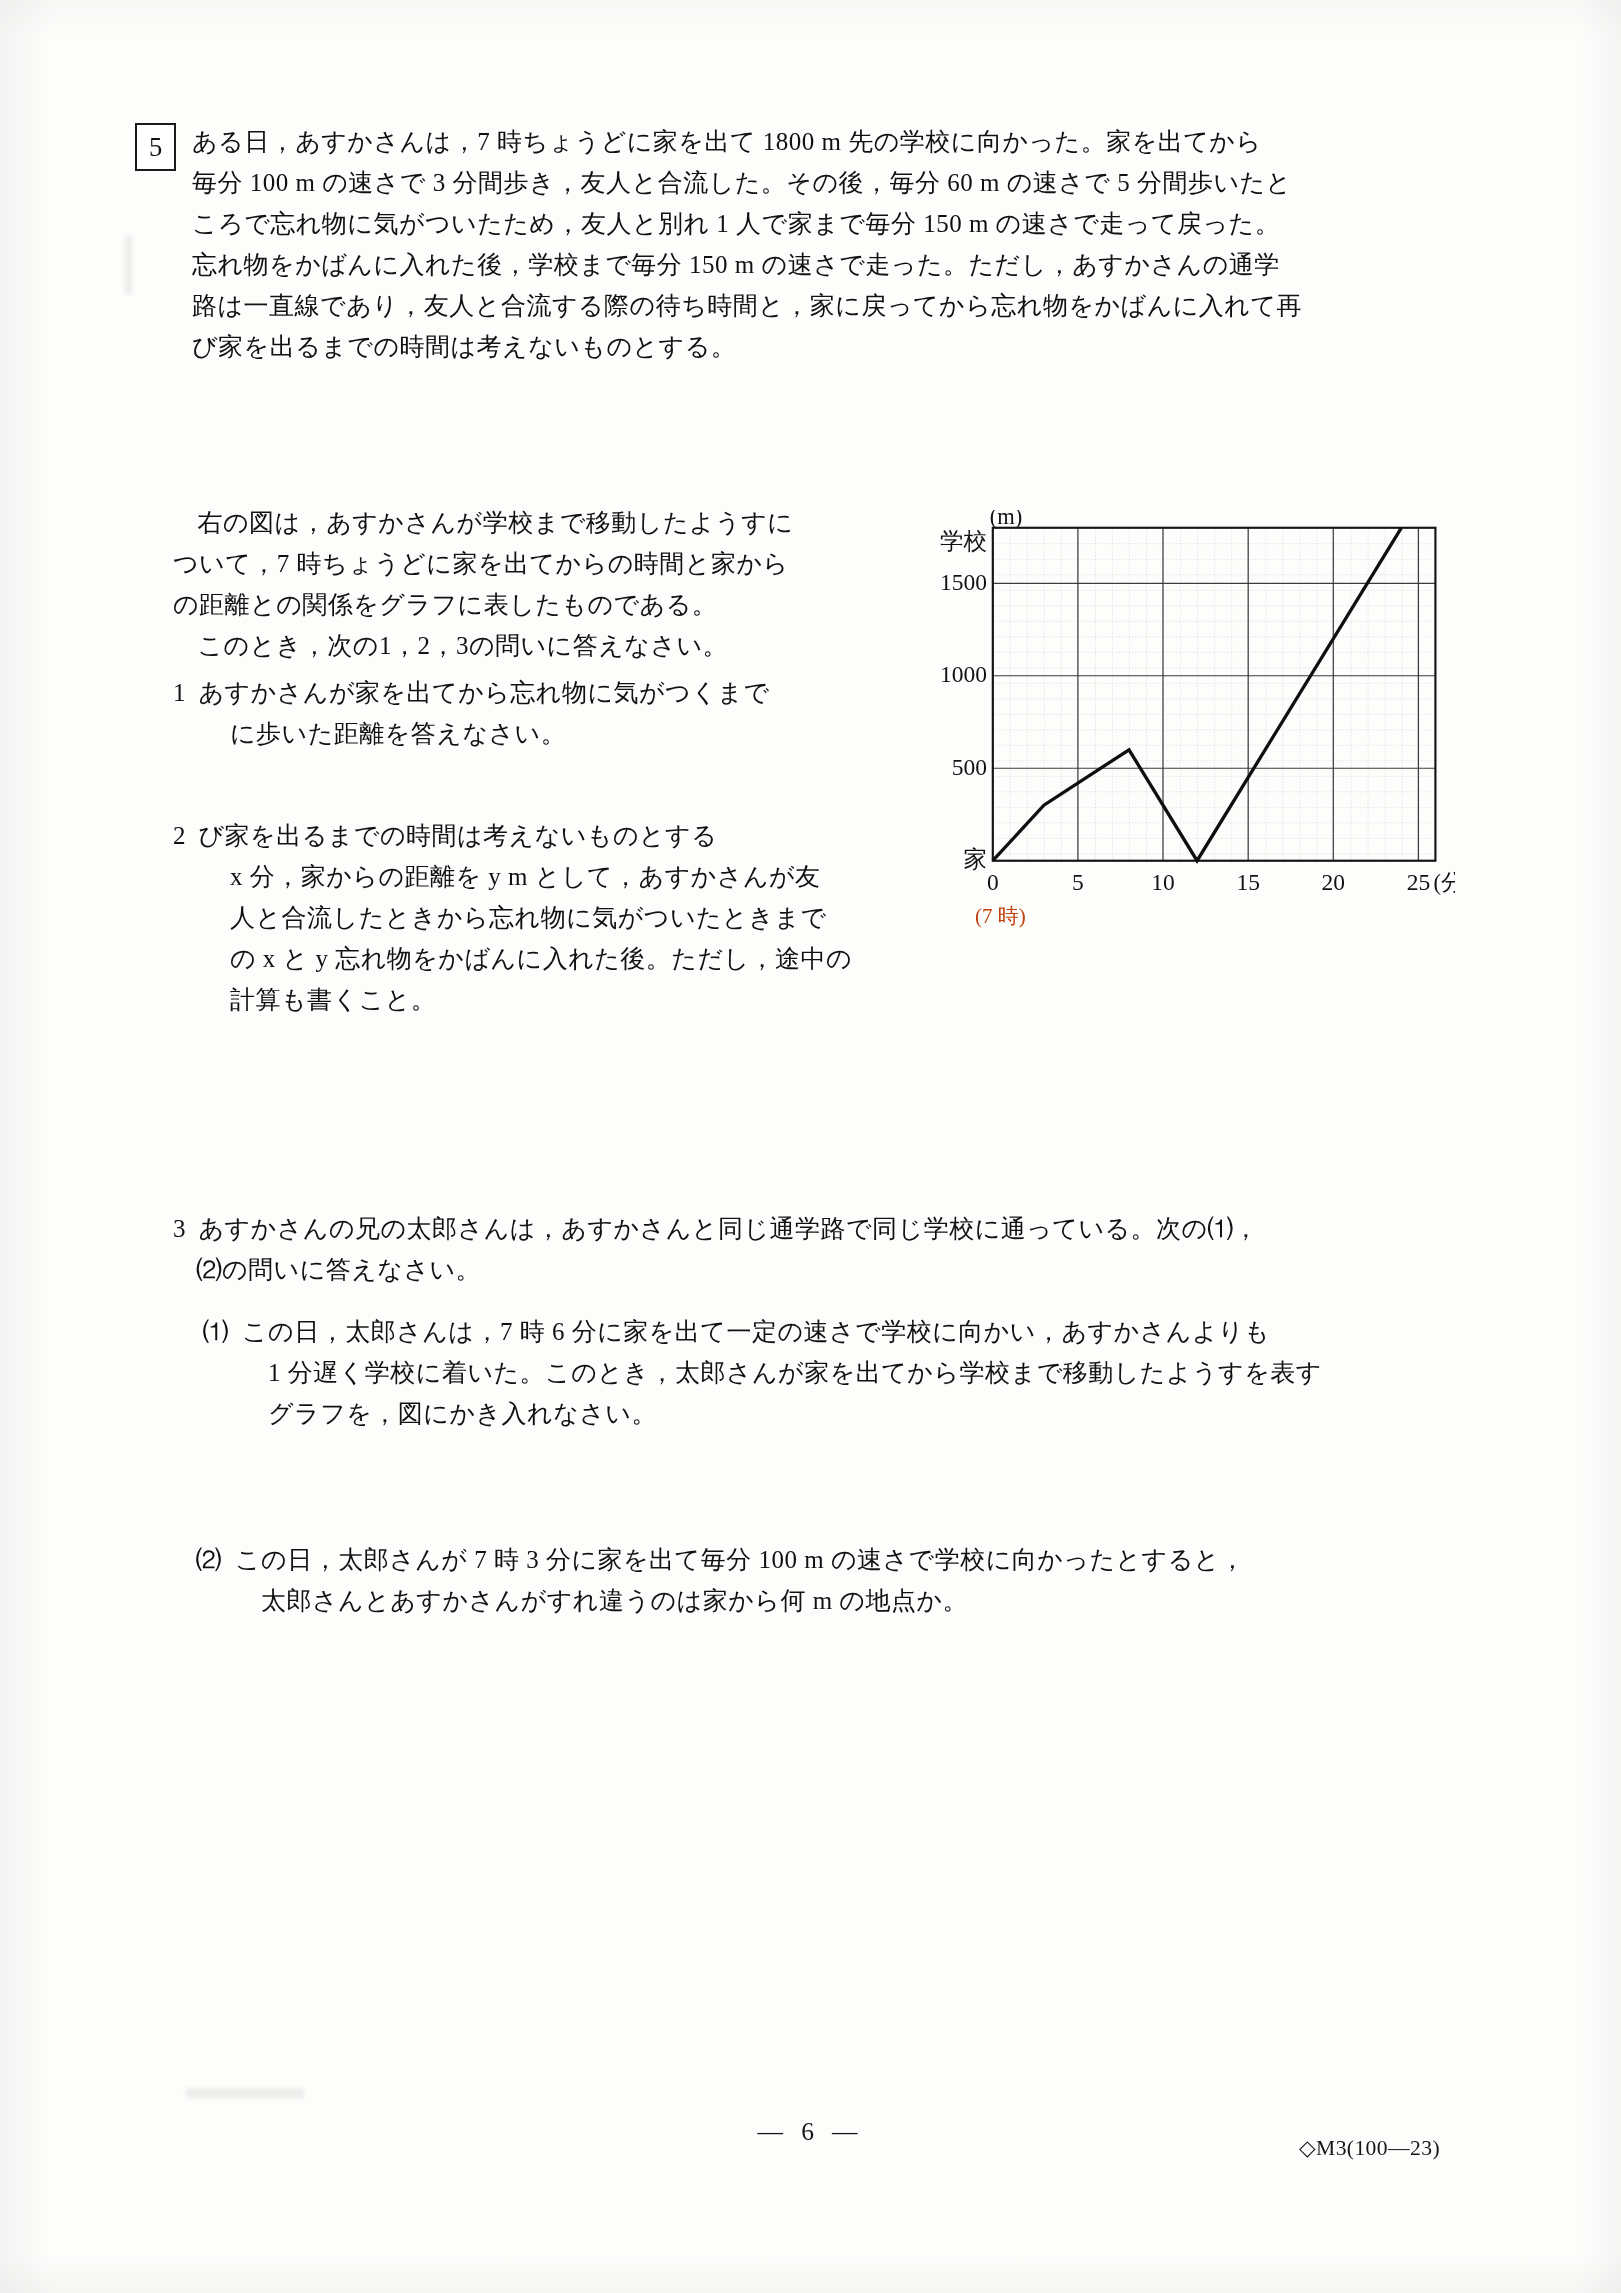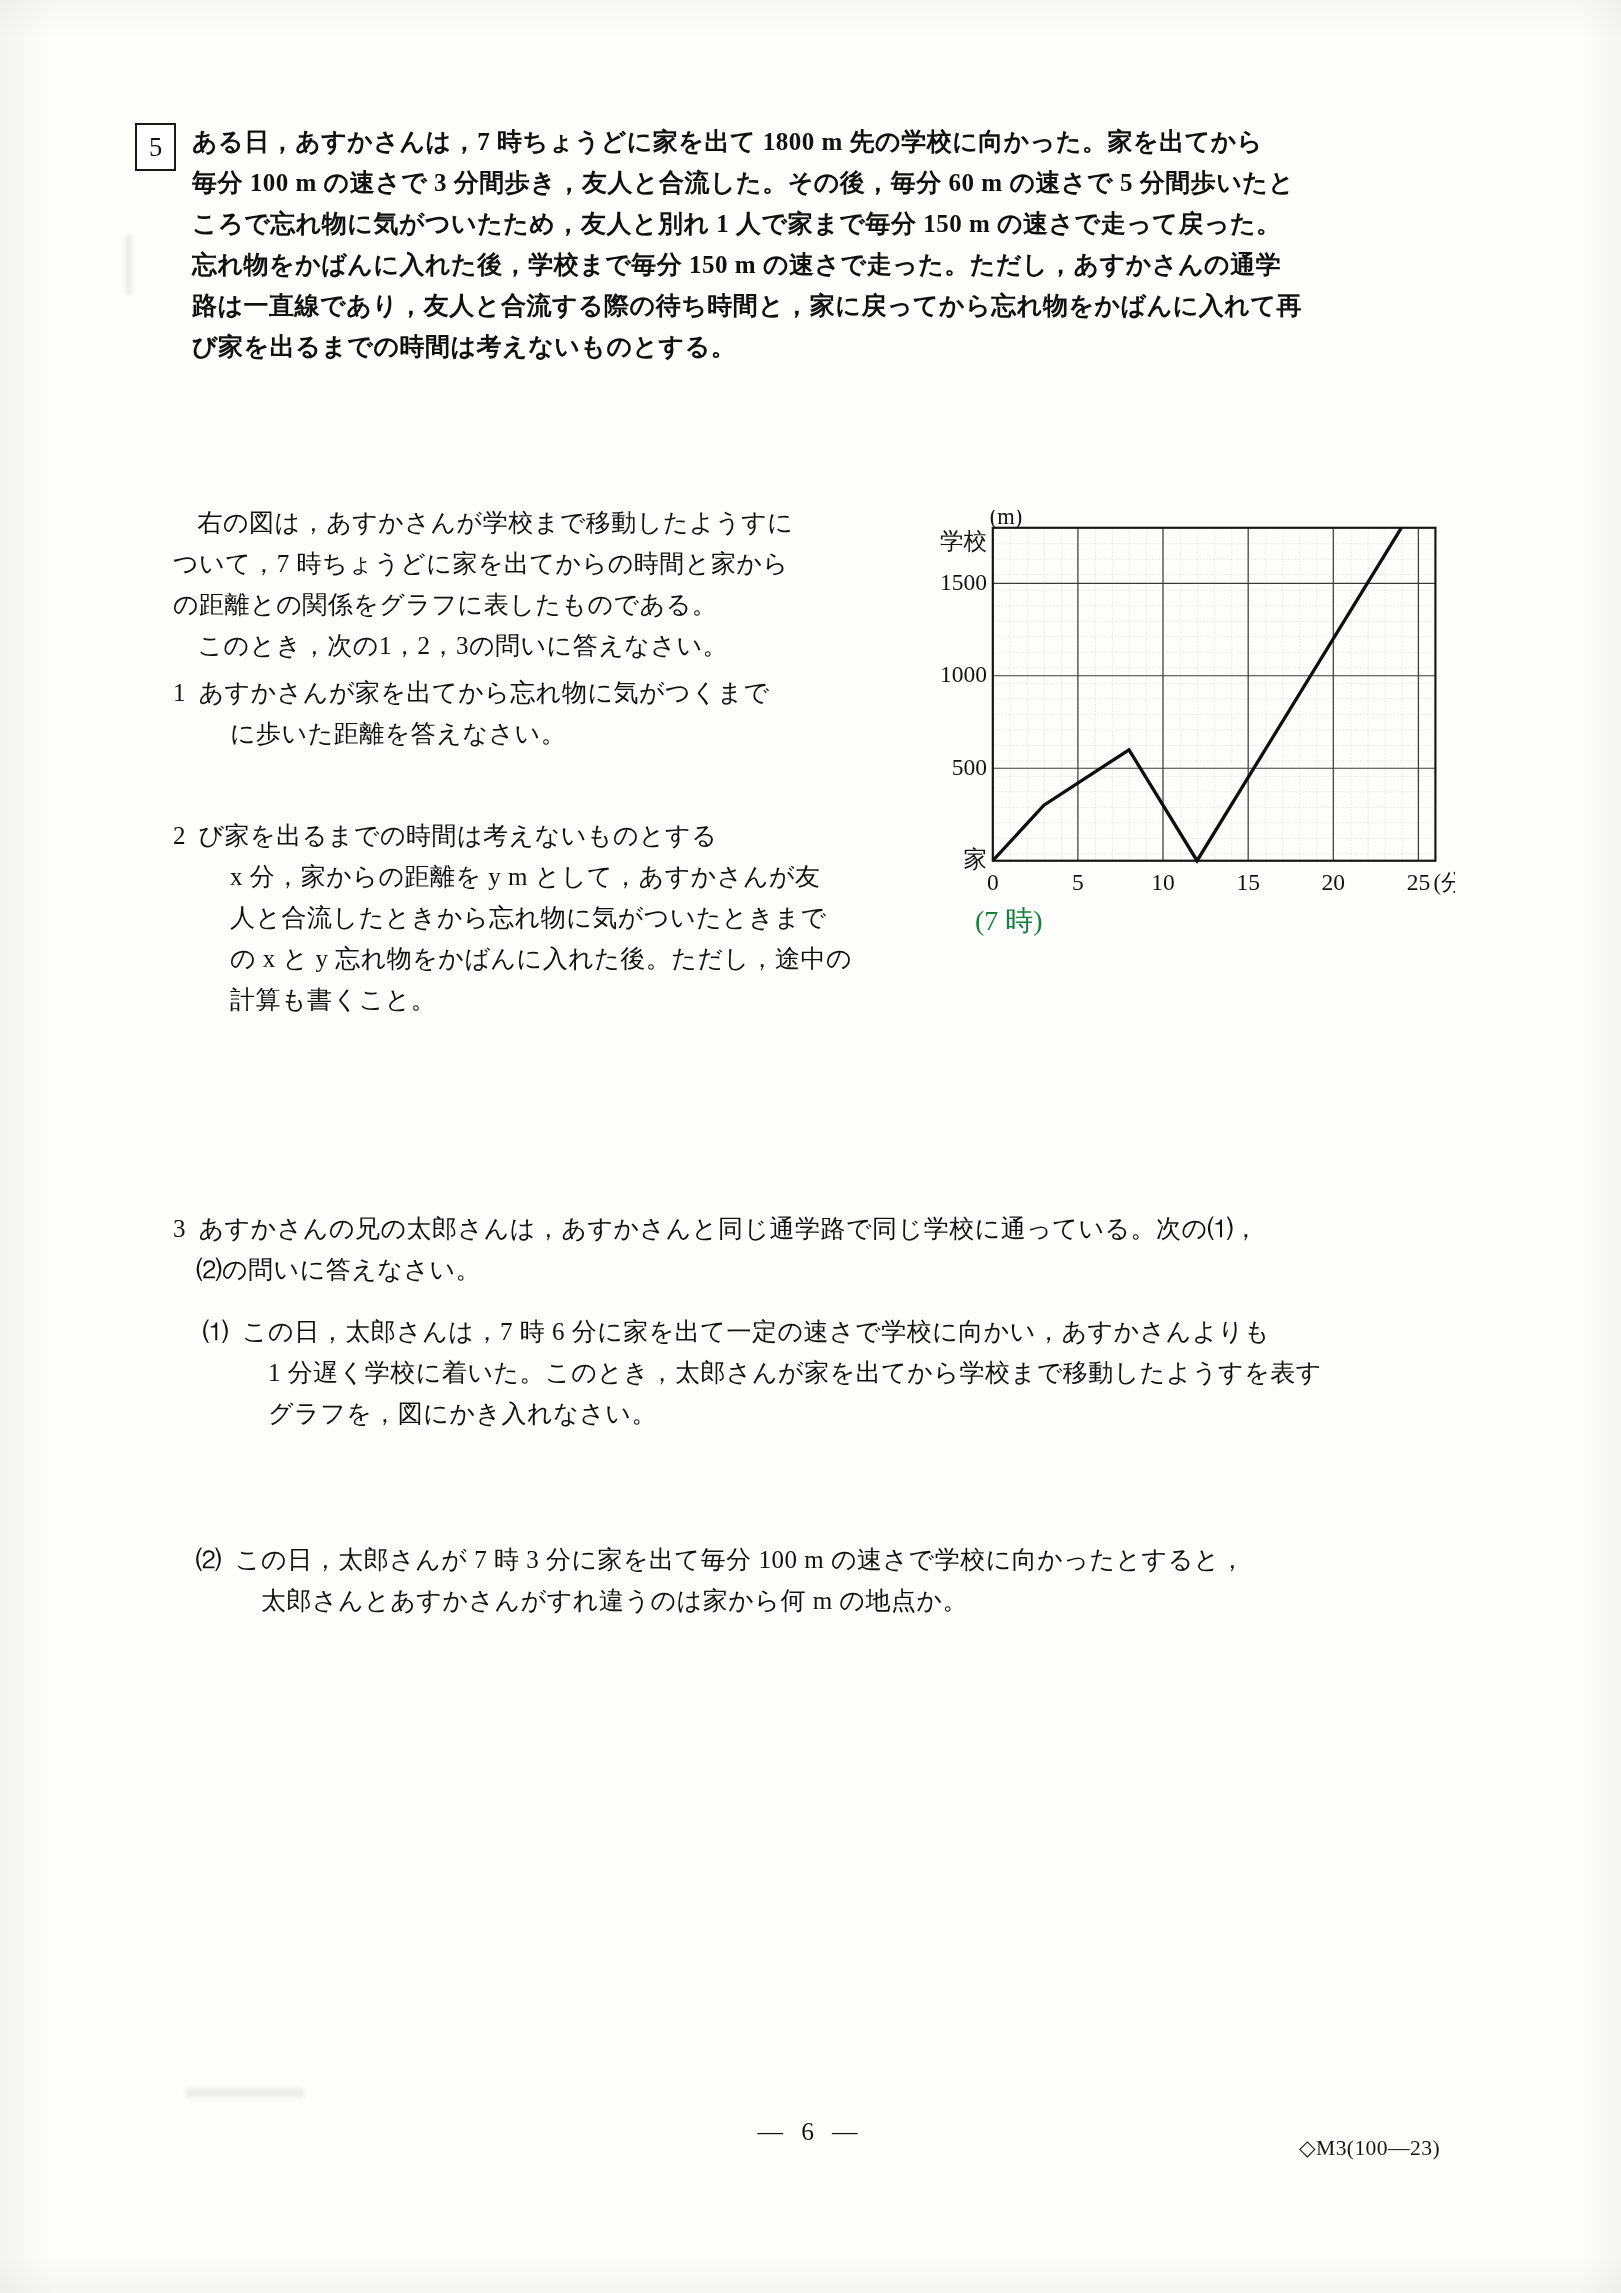"ある日，あすかさんは，7 時ちょうどに家を出て 1800 m" #intro-para { font-weight: bold -> none }
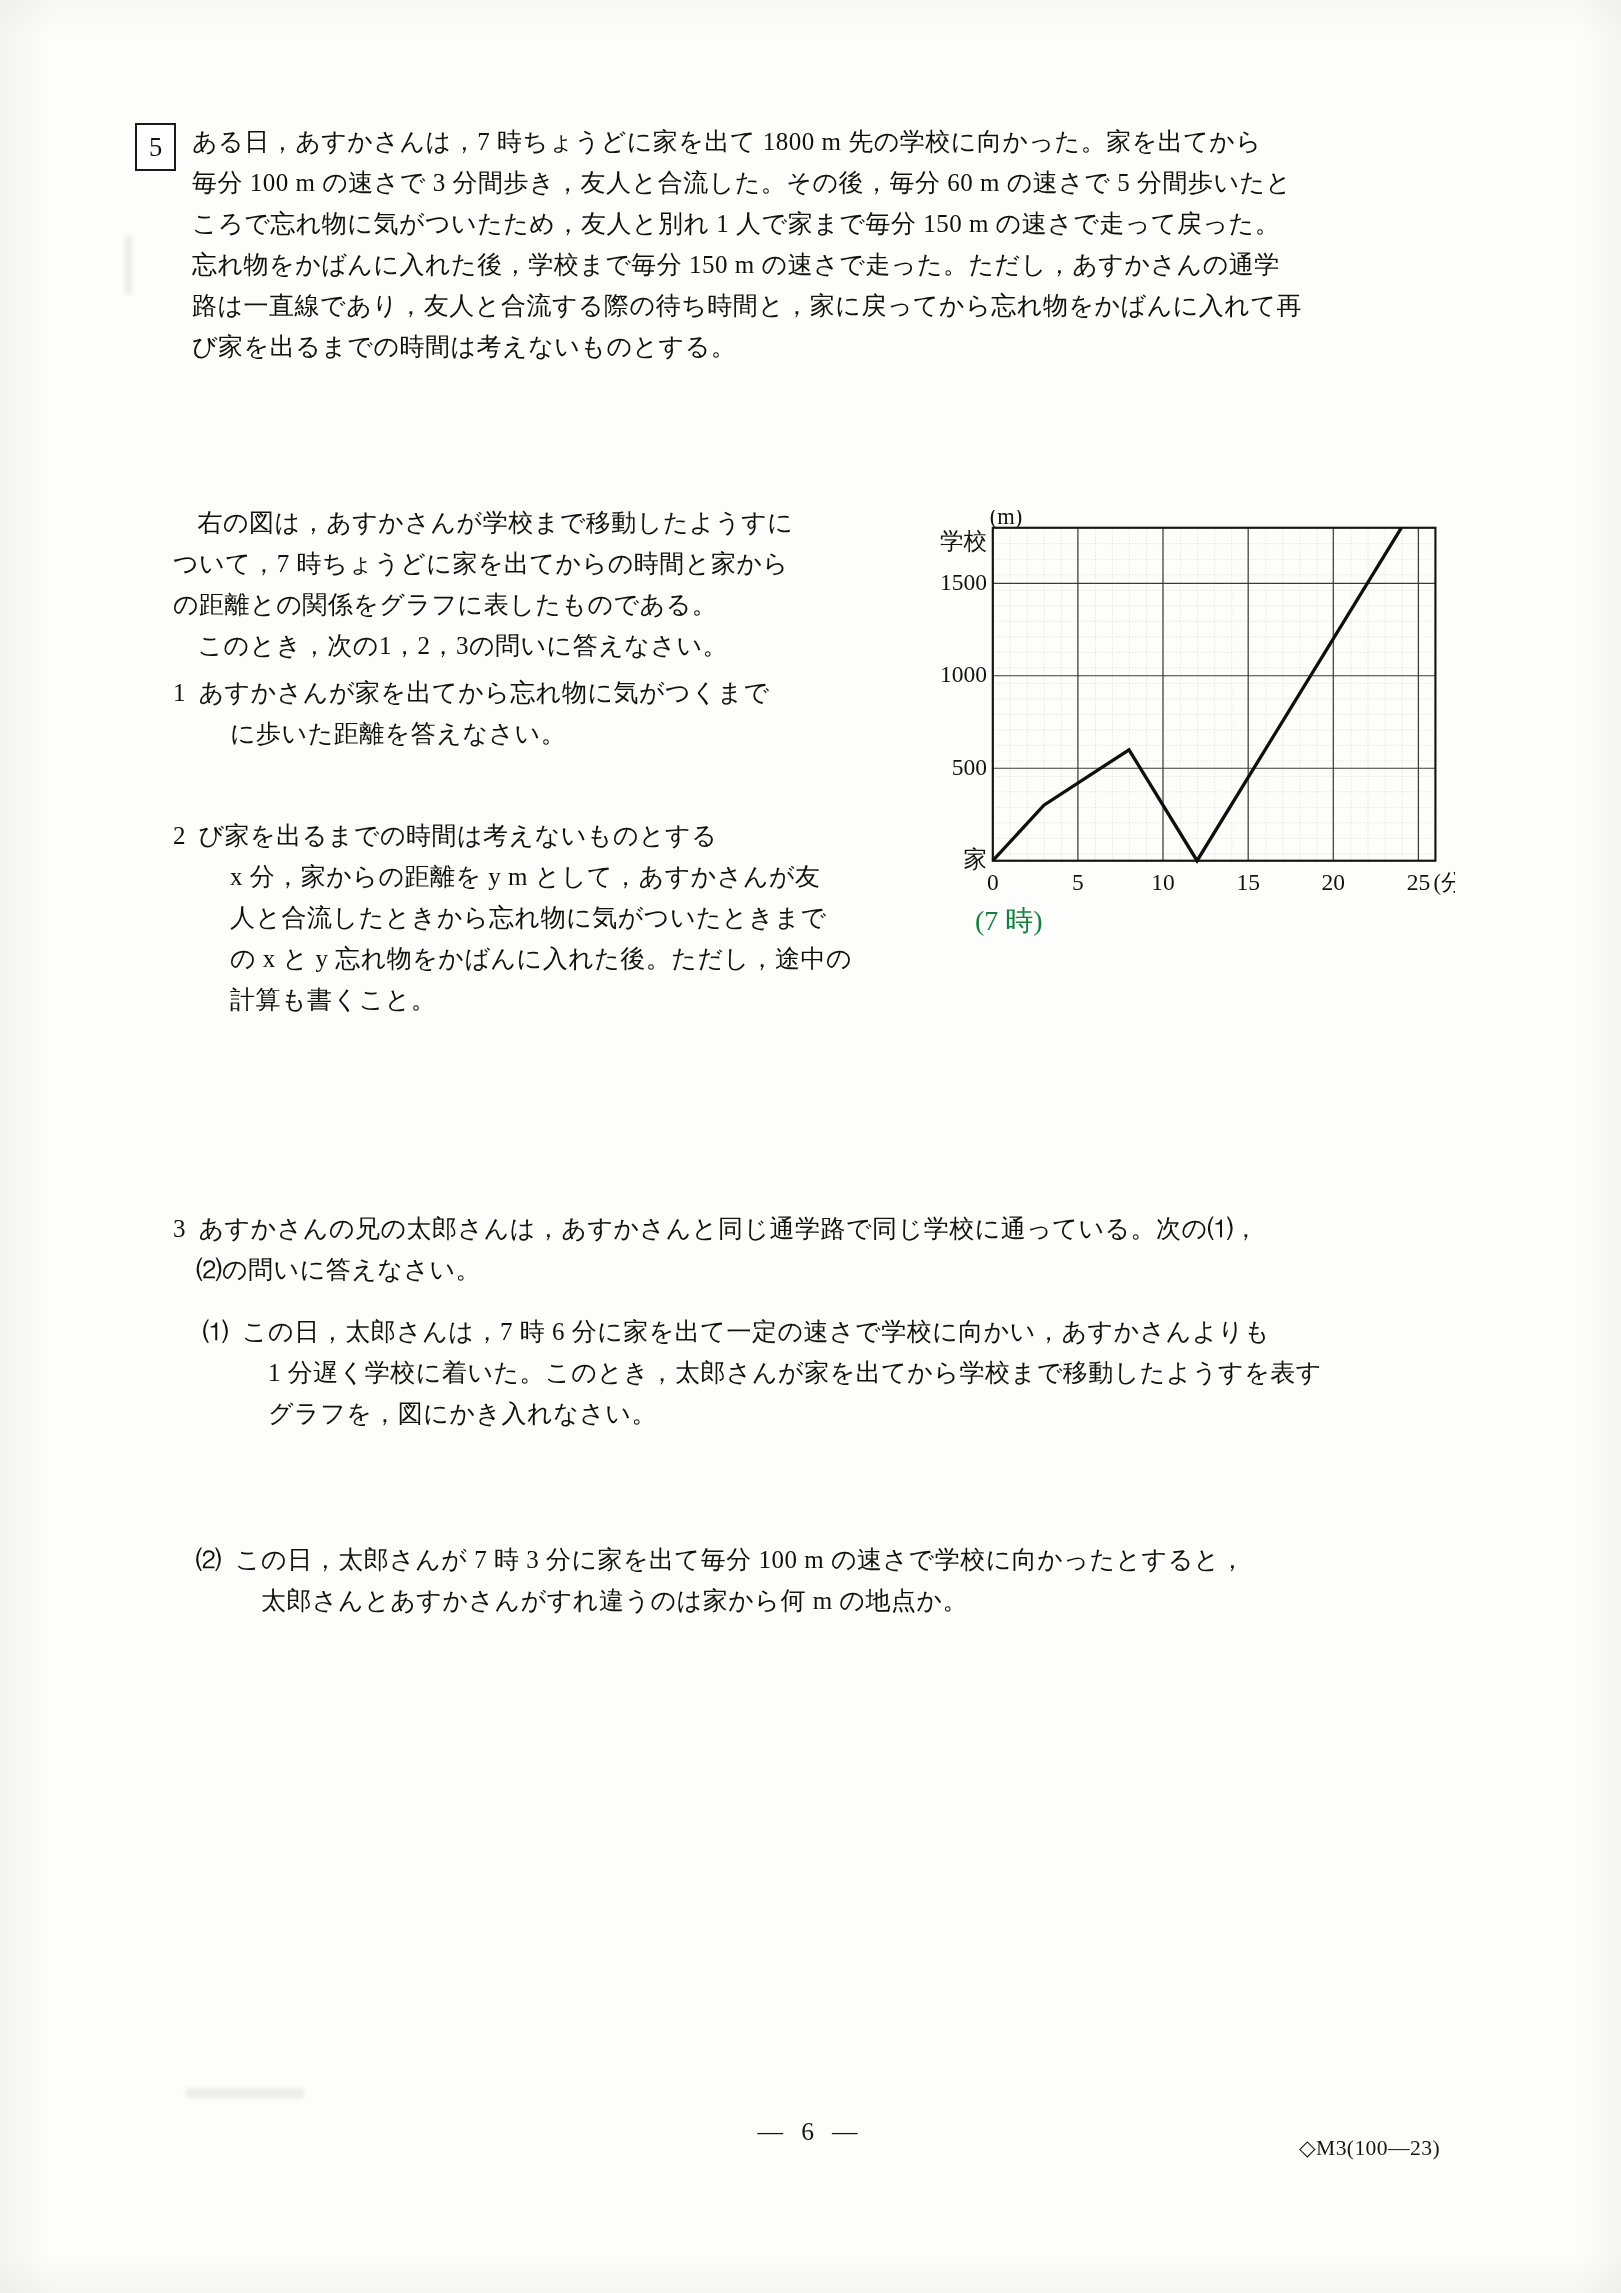"(7 時)" div { color: #15803d -> #c2410c; font-size: 28px -> 21px }
